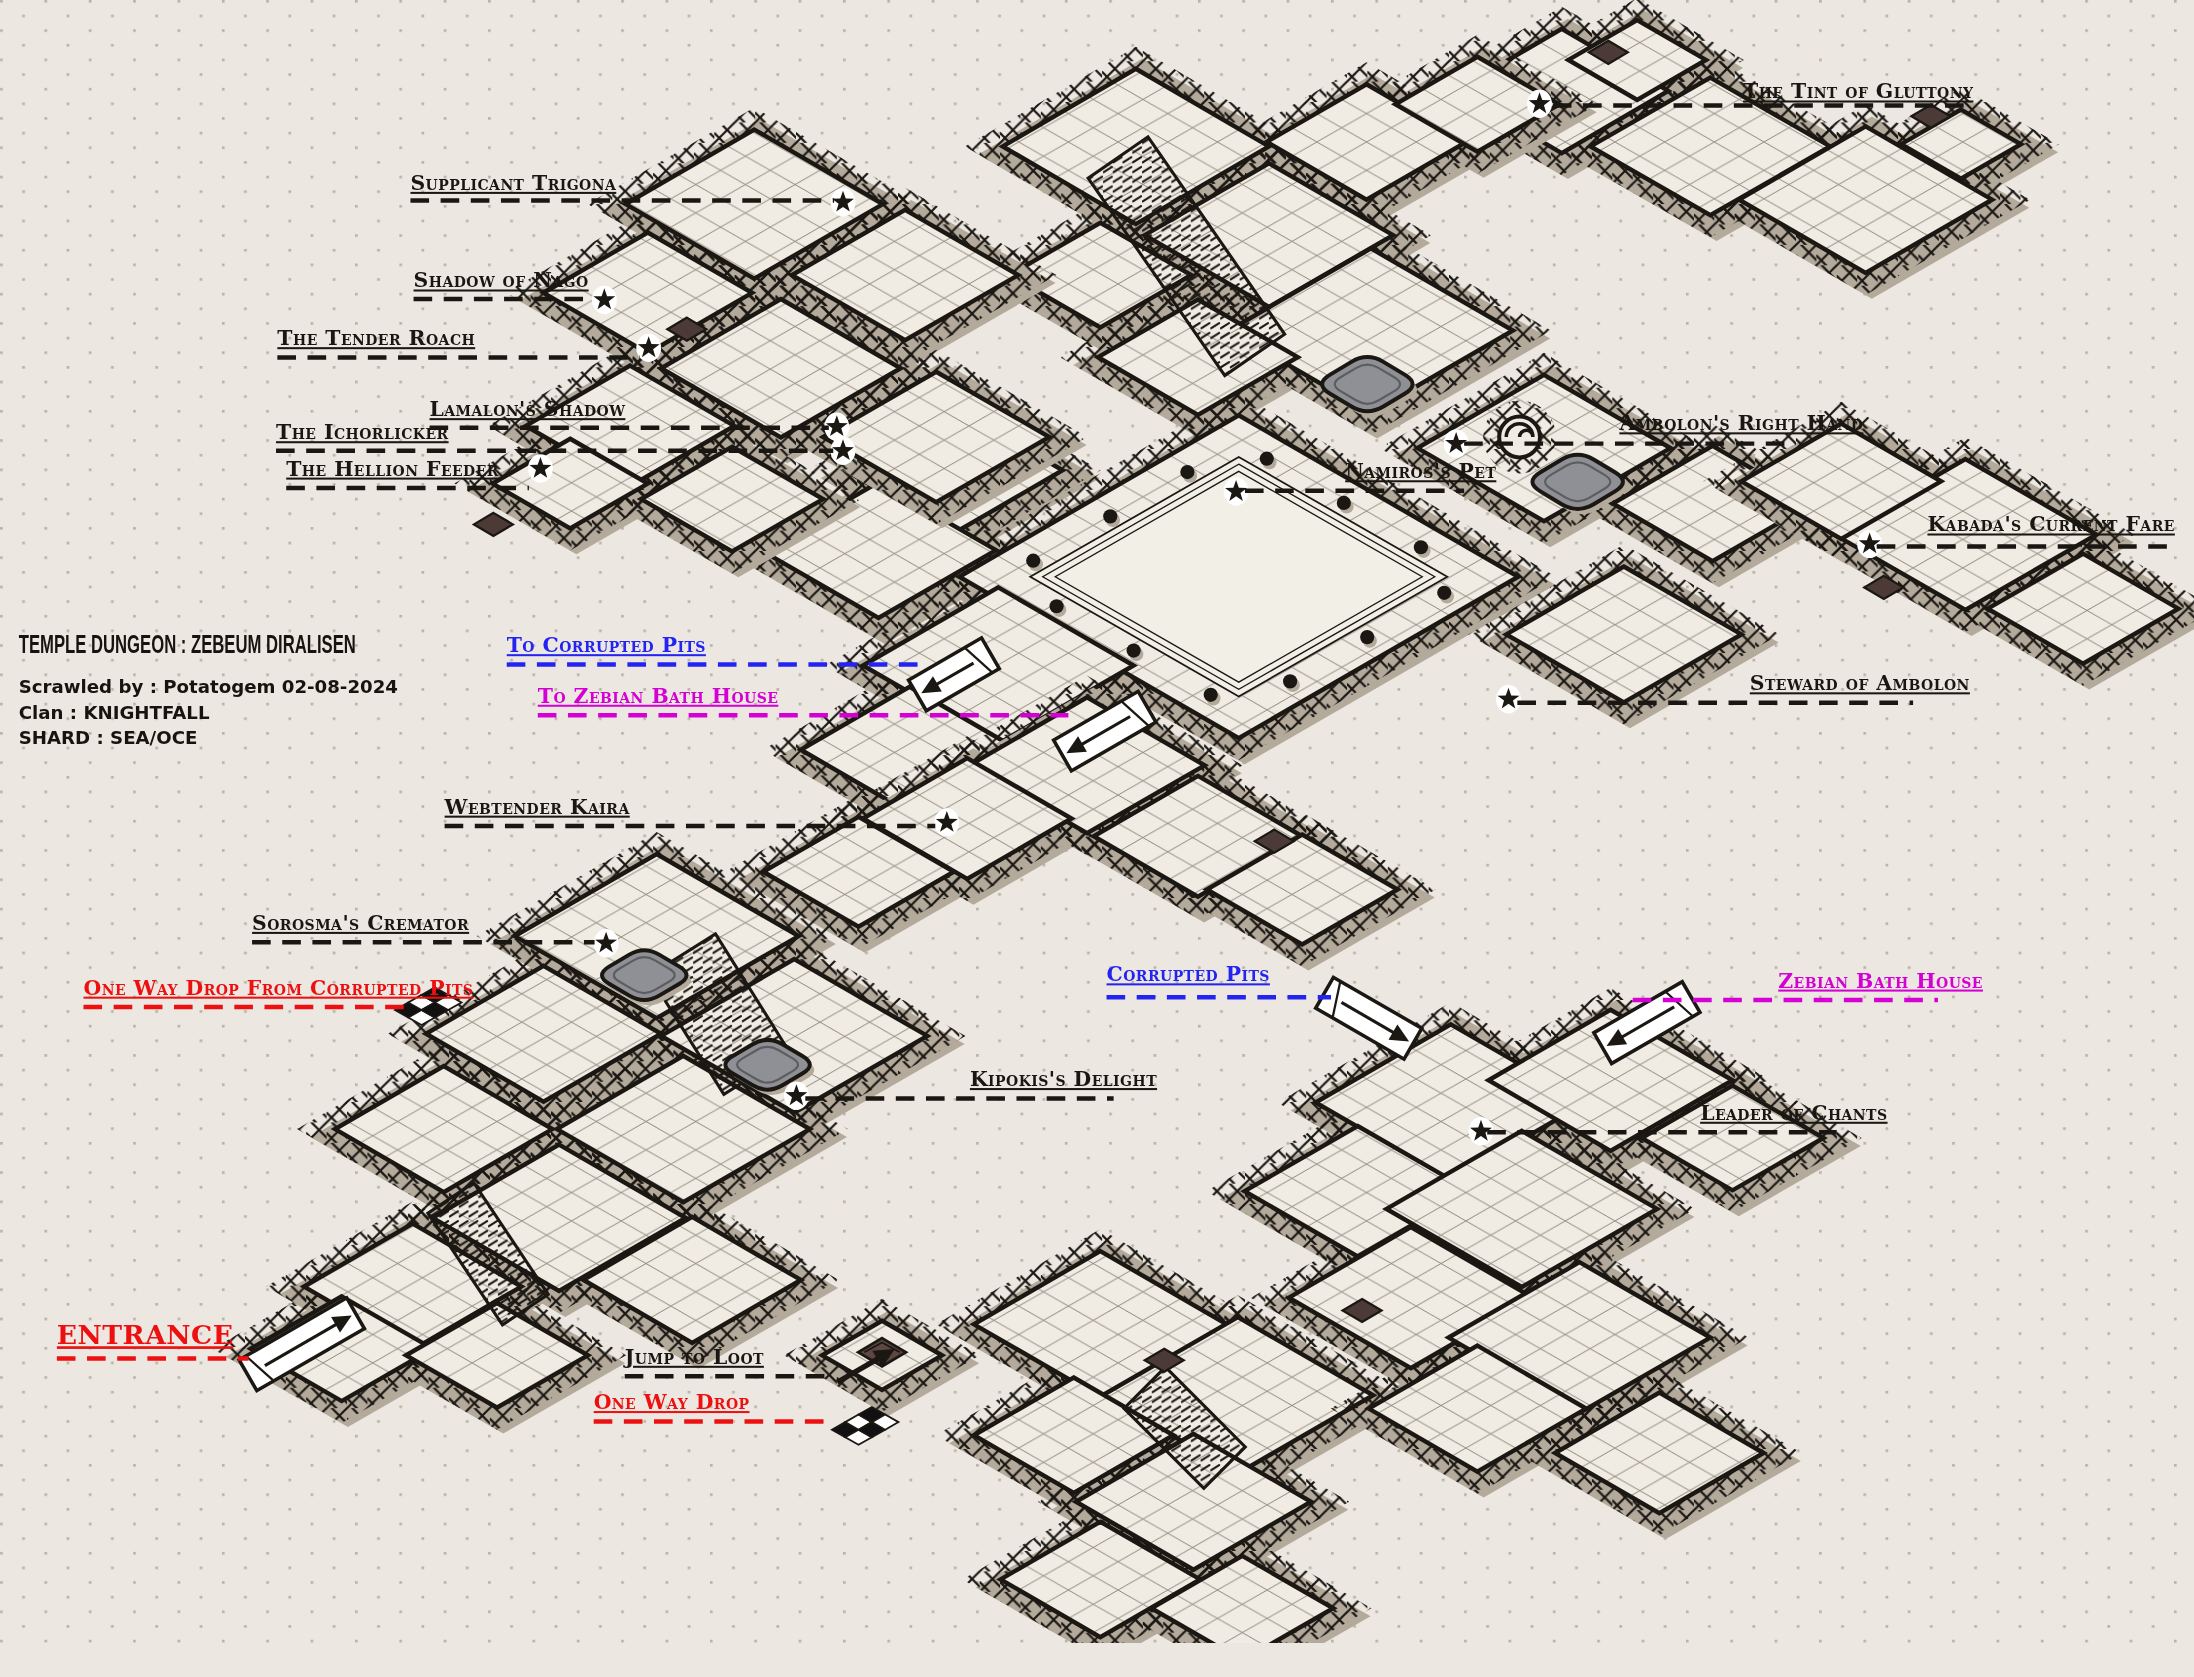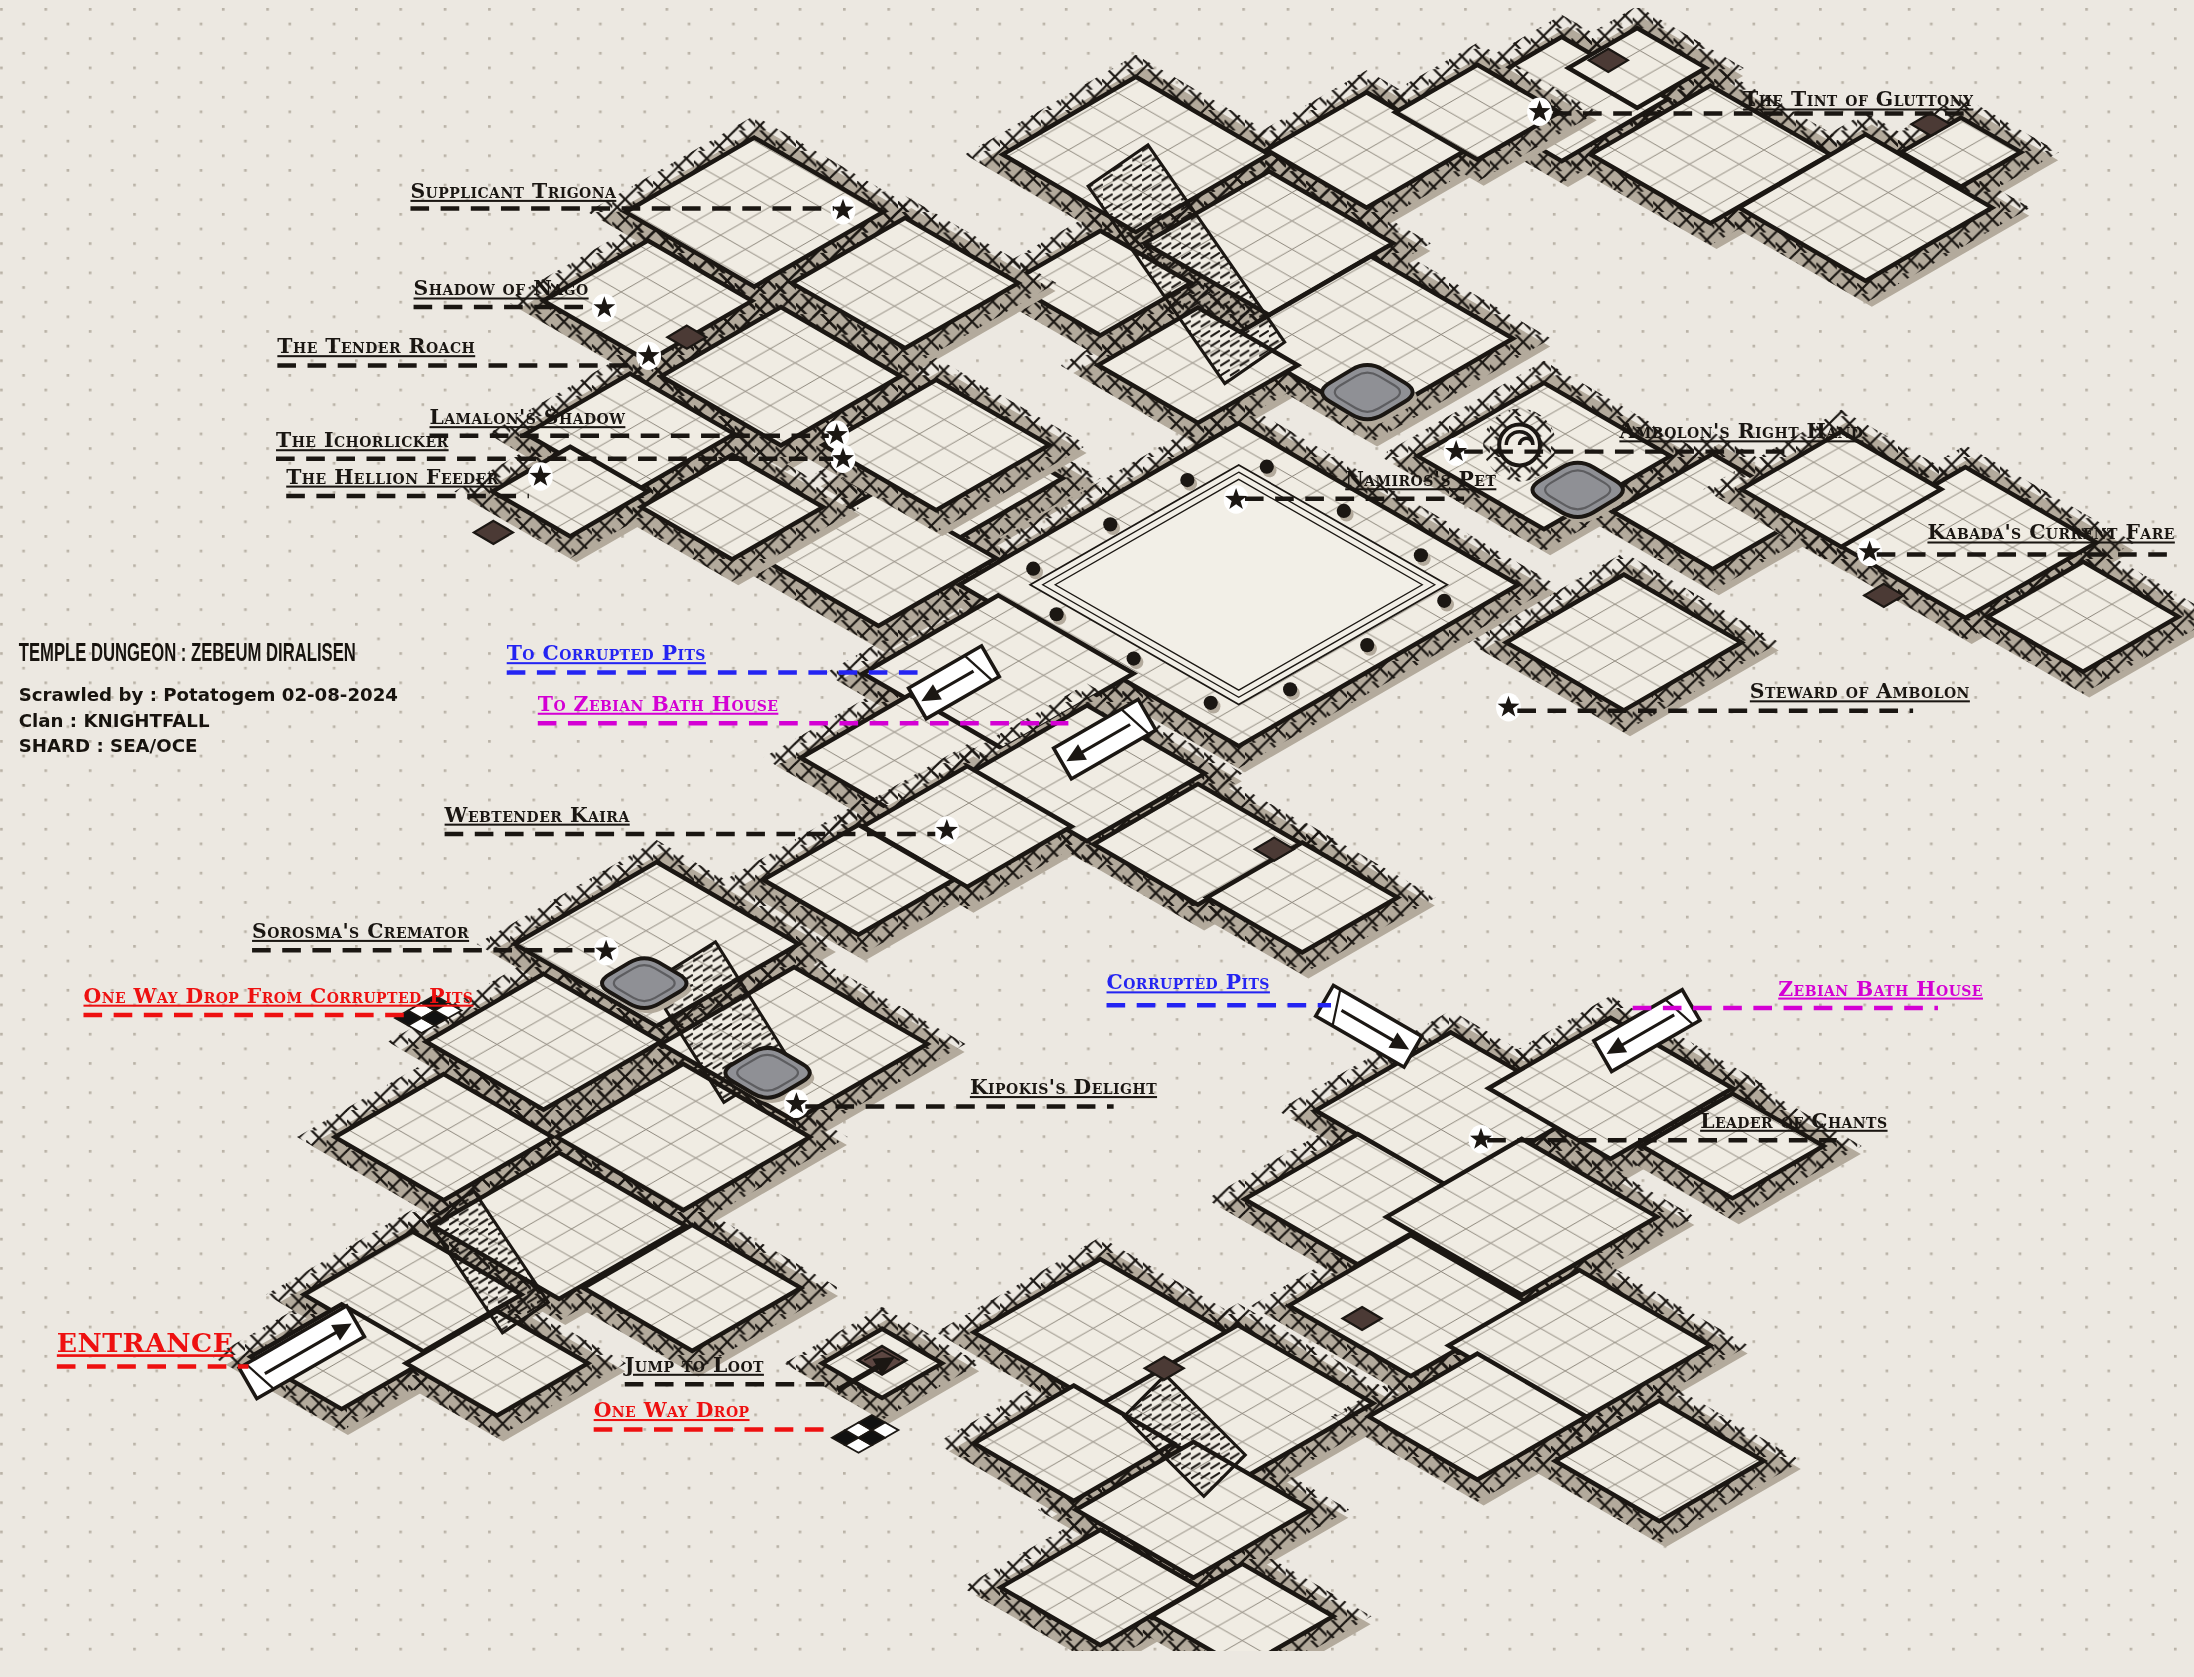"The Tint of Gluttony" .wrap { margin-top: 8px -> none }
